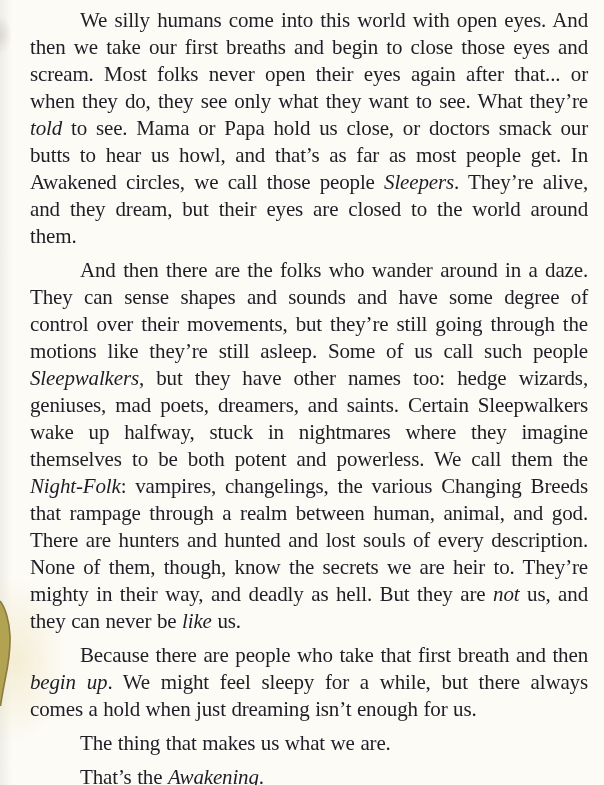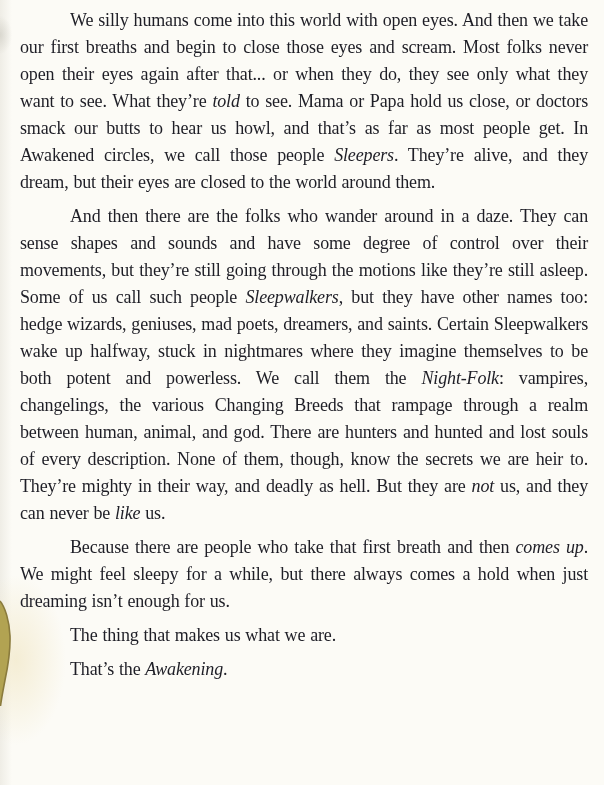"We silly humans come into" .text-block p { font-size: 18px -> 21px; margin: 0 0 7px 0 -> 0 0 7px 10px }
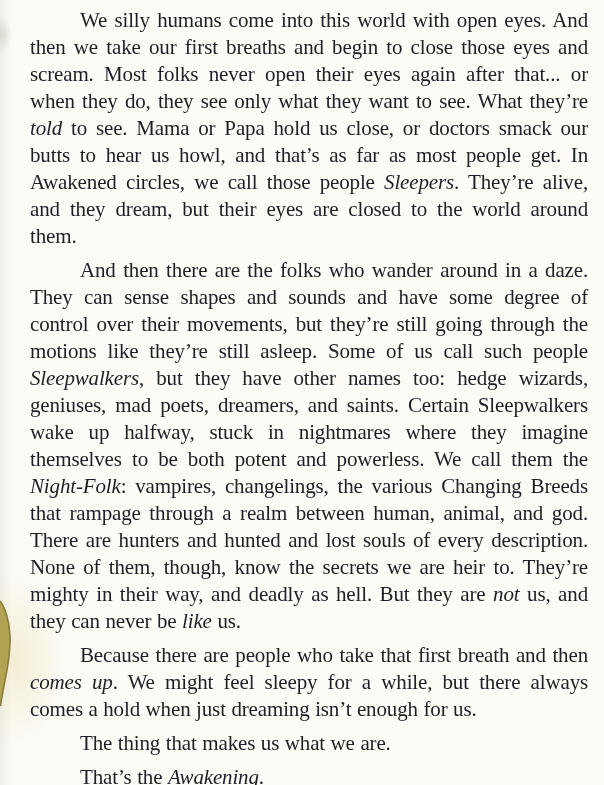"comes up" em { text: comes -> begin }
